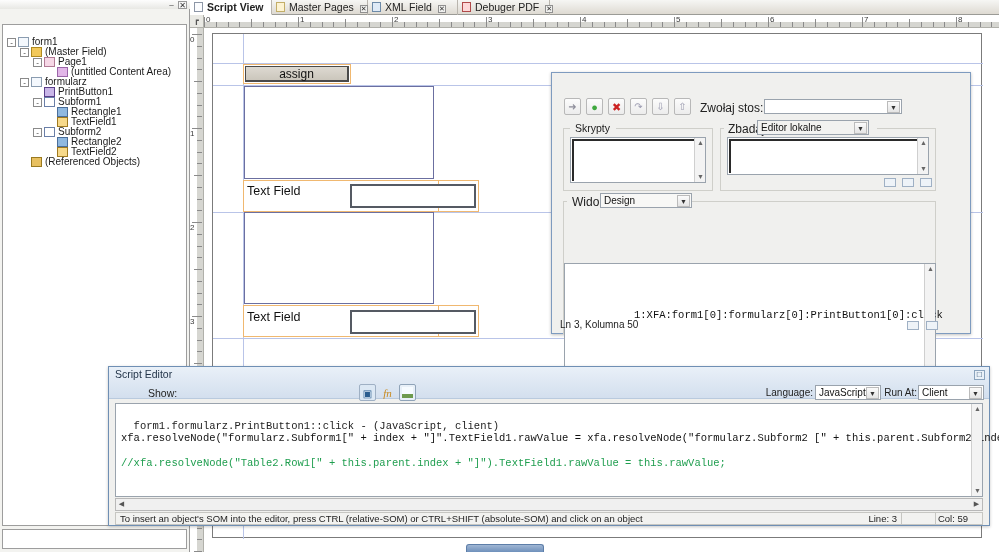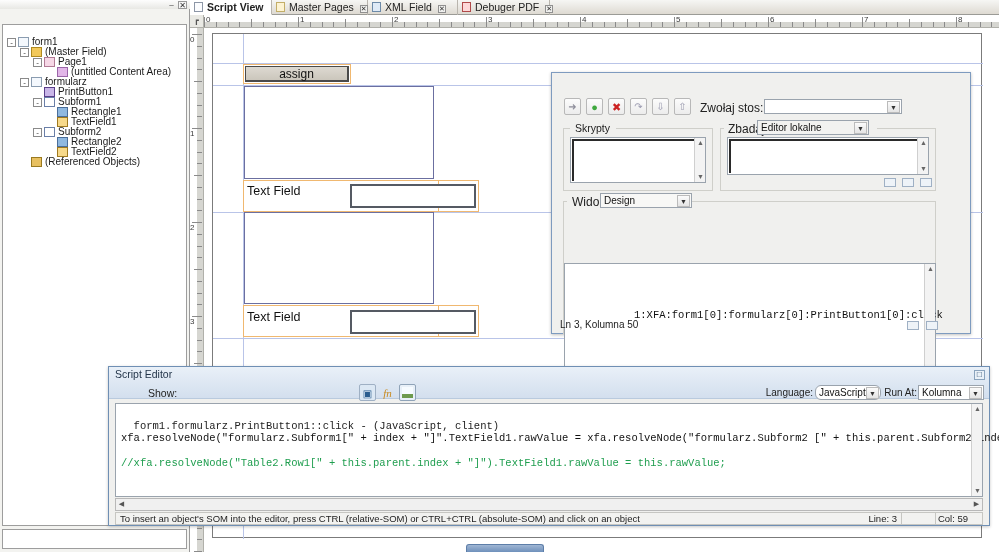"JavaScript" #se-lang-combo { border-radius: 6px -> none }
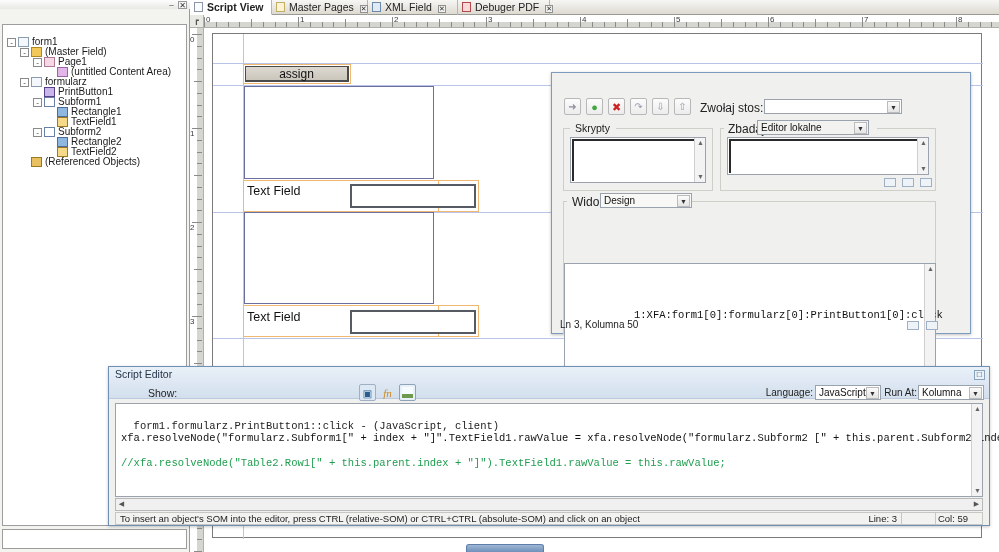"Kolumna" span { text: Kolumna -> Client }
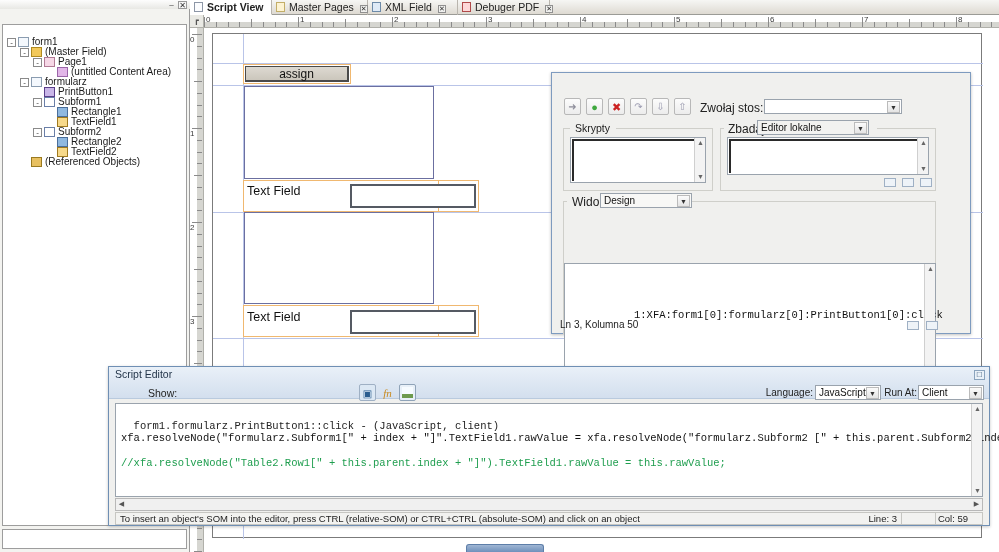"To insert an object's SOM" span.msg { text: CTRL+CTRL -> CTRL+SHIFT }
